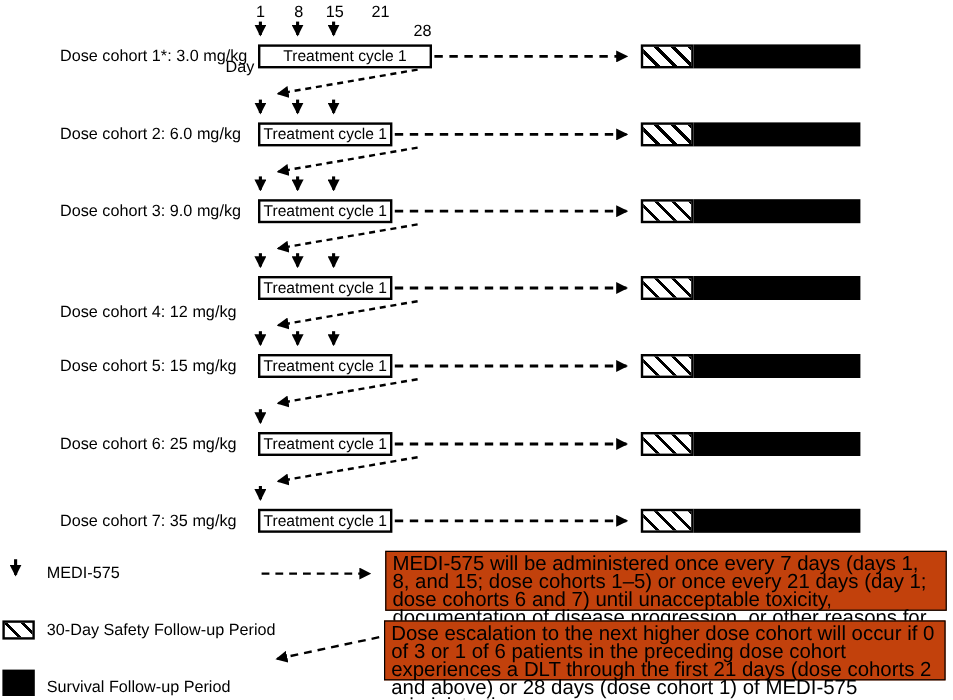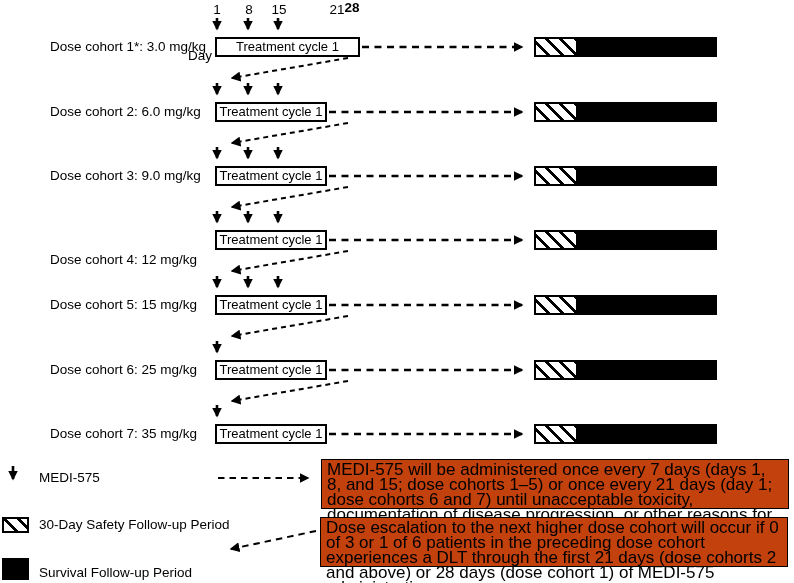"21" div.lbl { margin-left: 20px -> none }
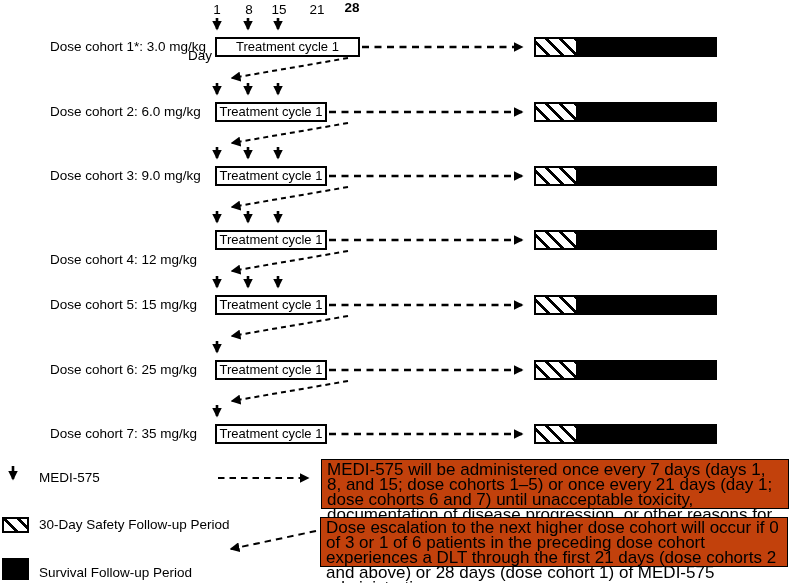"28" div.lbl { font-weight: bold -> none; top: 0 -> 18px }
